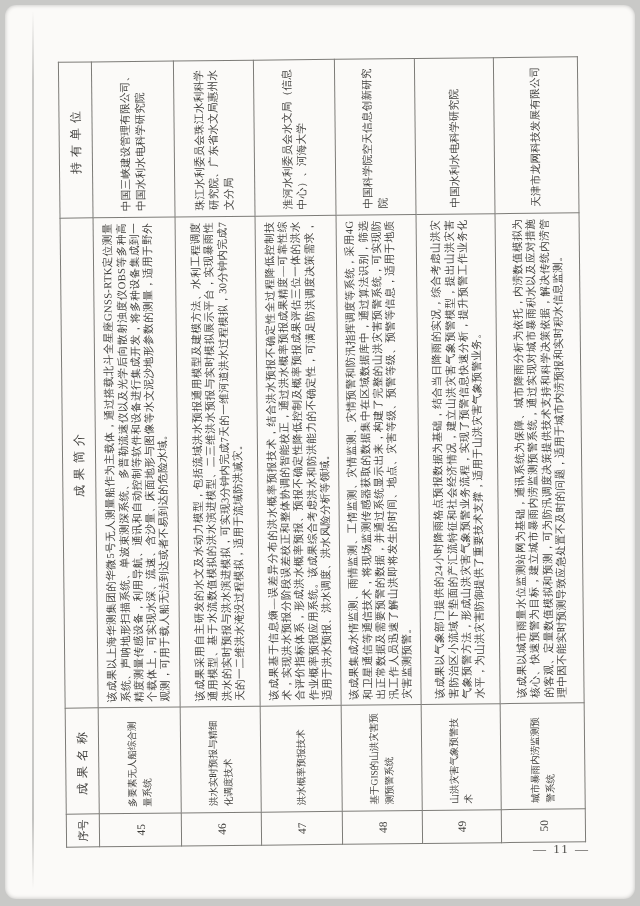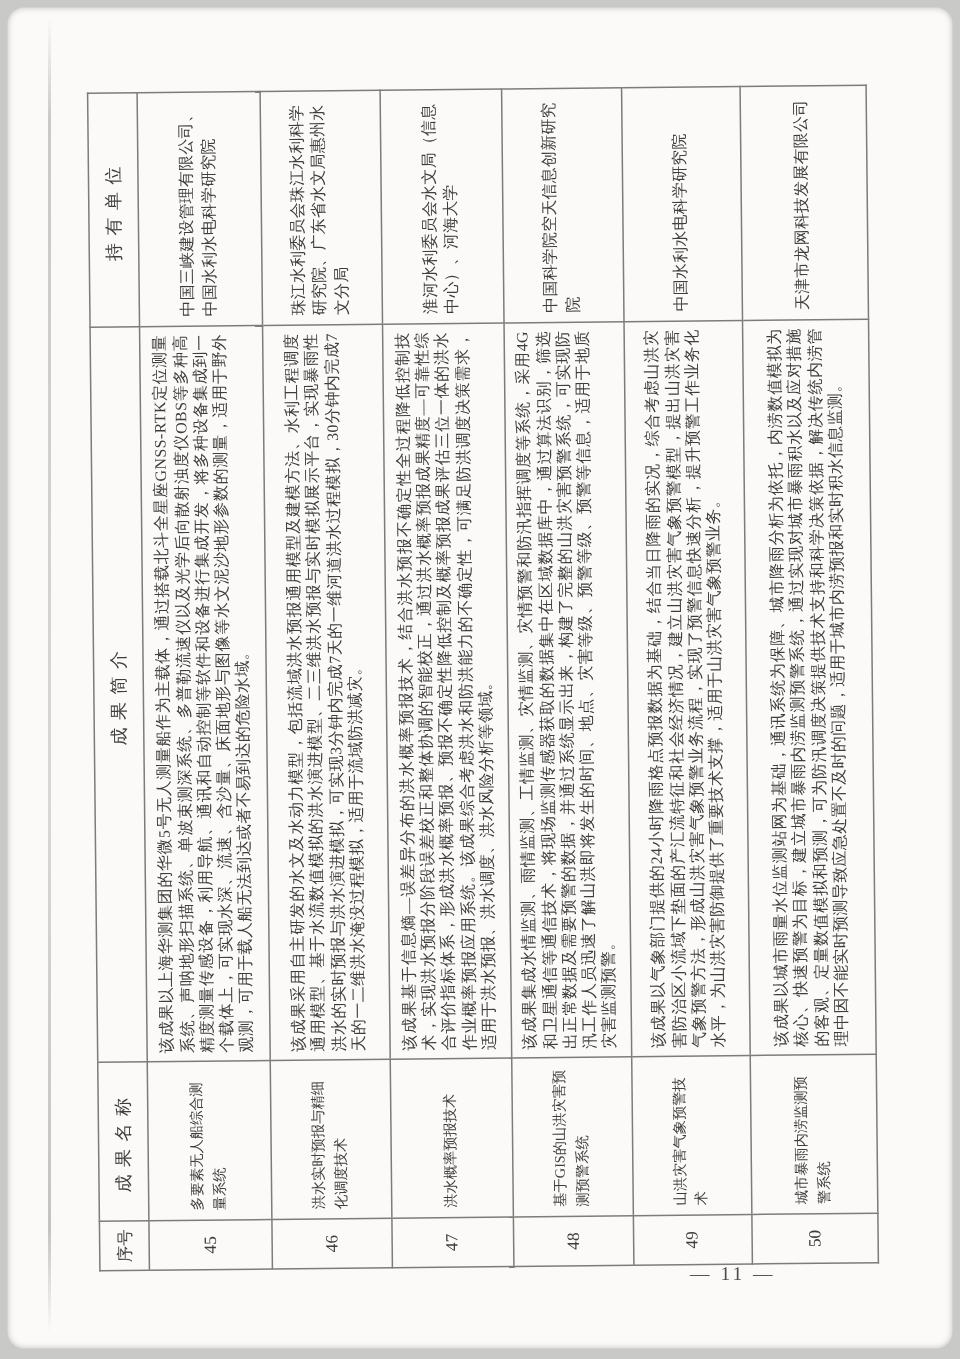"— 11 —" .page-footer { text-align: left -> right }
